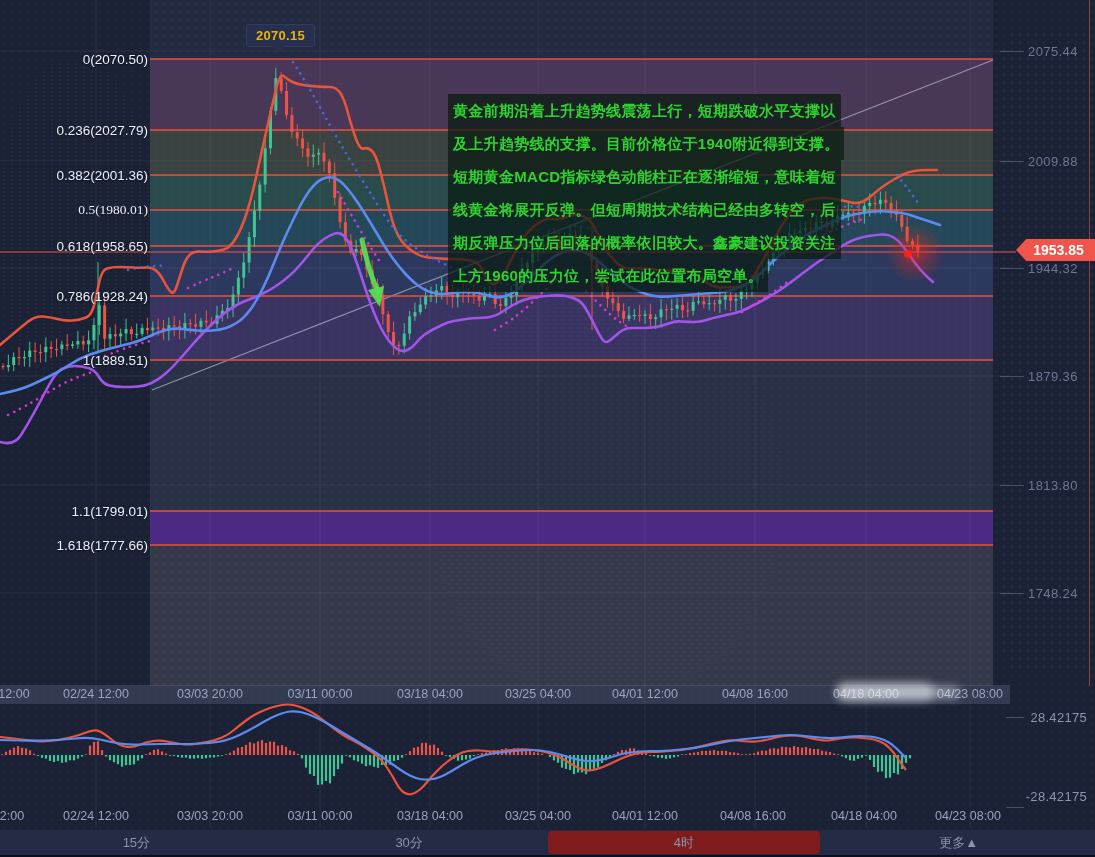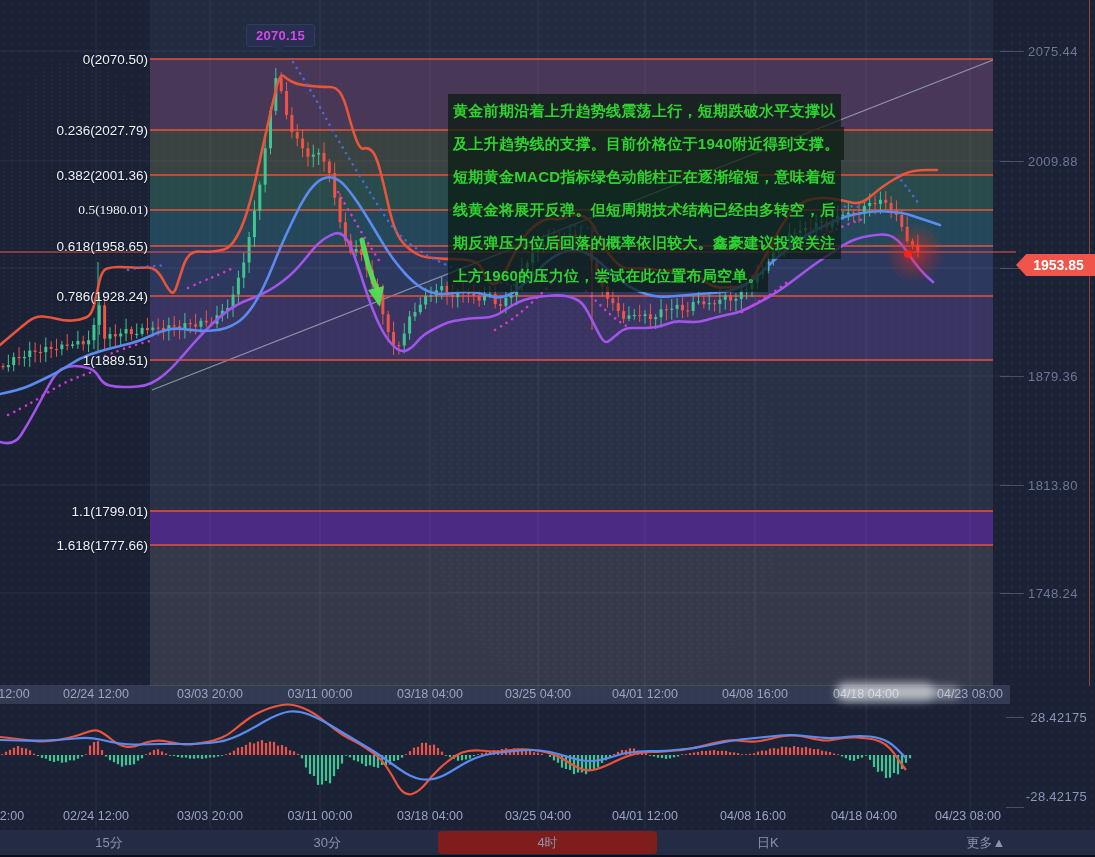"2070.15" .tooltip { color: #d946ef -> #eab308 }
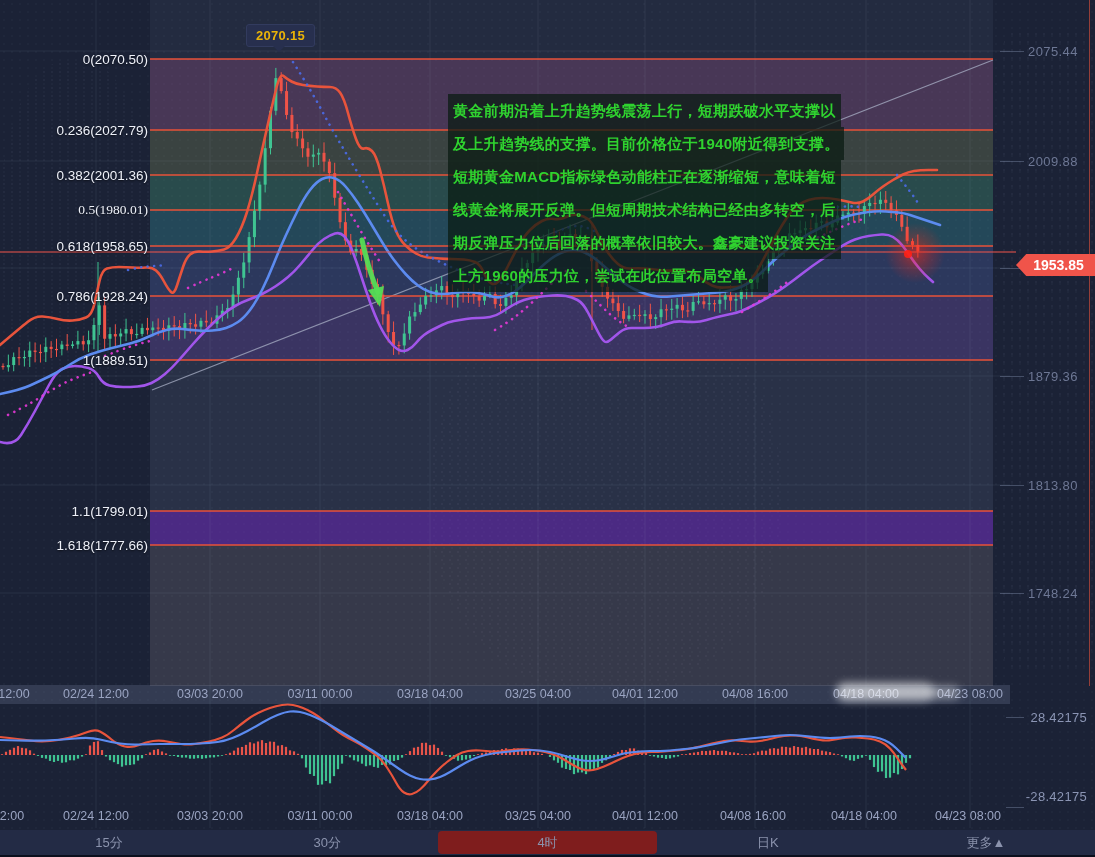"1953.85" .price-tag { top: 254px -> 239px }
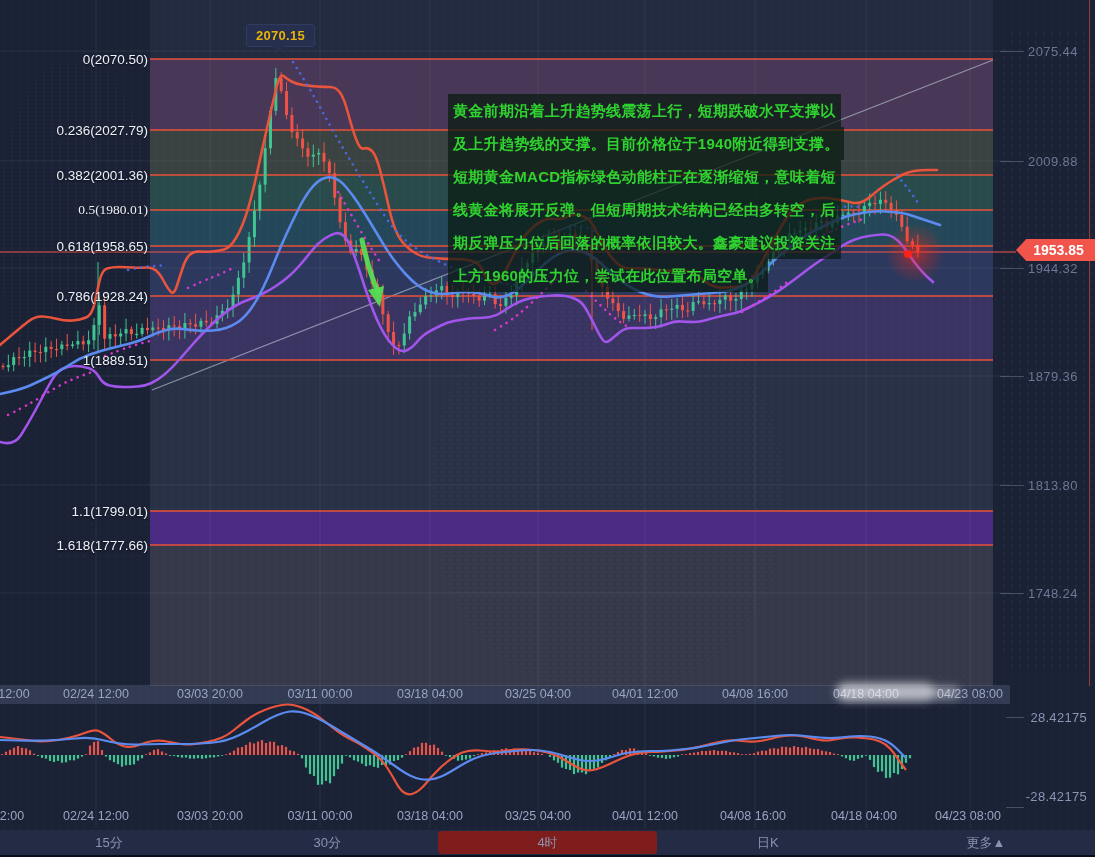"日K" div.tf-btn { html: <div>日K</div> -> none }
